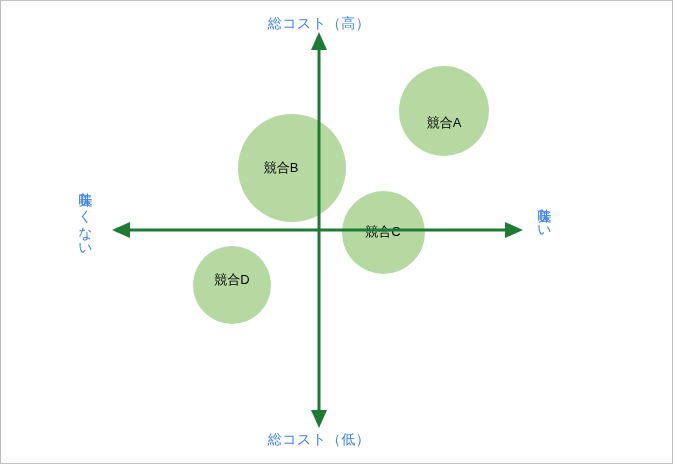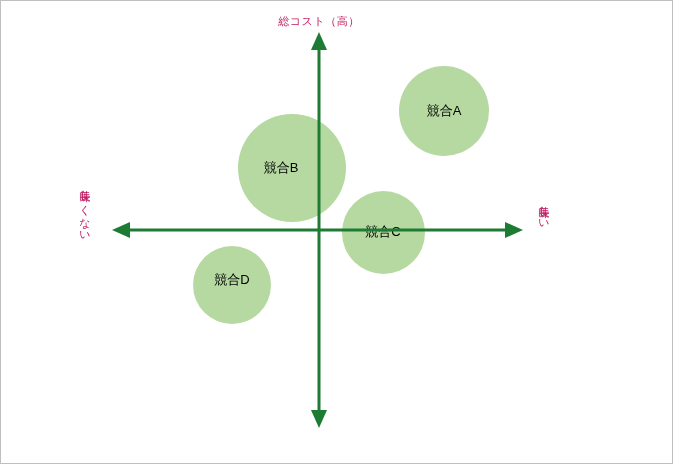"総コスト（高）" .axis-label { color: #be185d -> #3b82f6; font-size: 11px -> 14px }
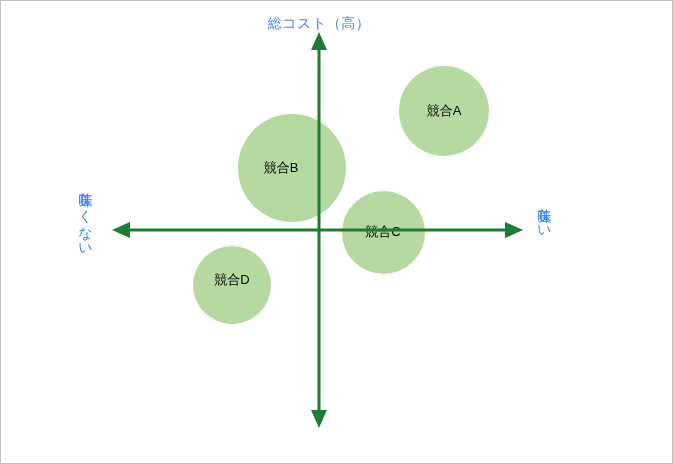"競合A" div.bubble-label { top: 103px -> 115px }
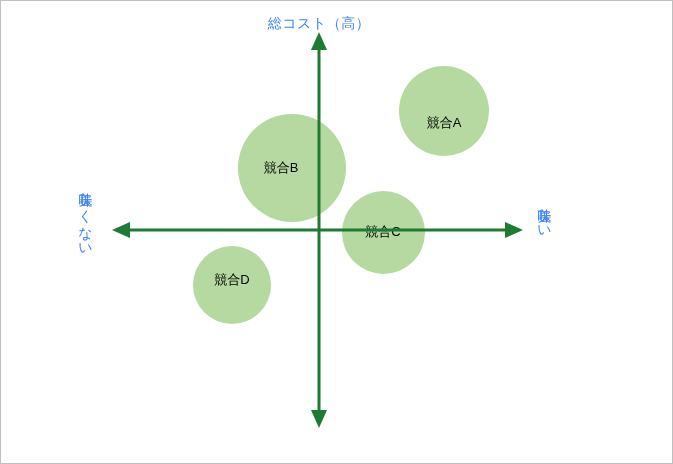"総コスト（低）" div.axis-label { html: none -> <div>総コスト（低）</div> }
